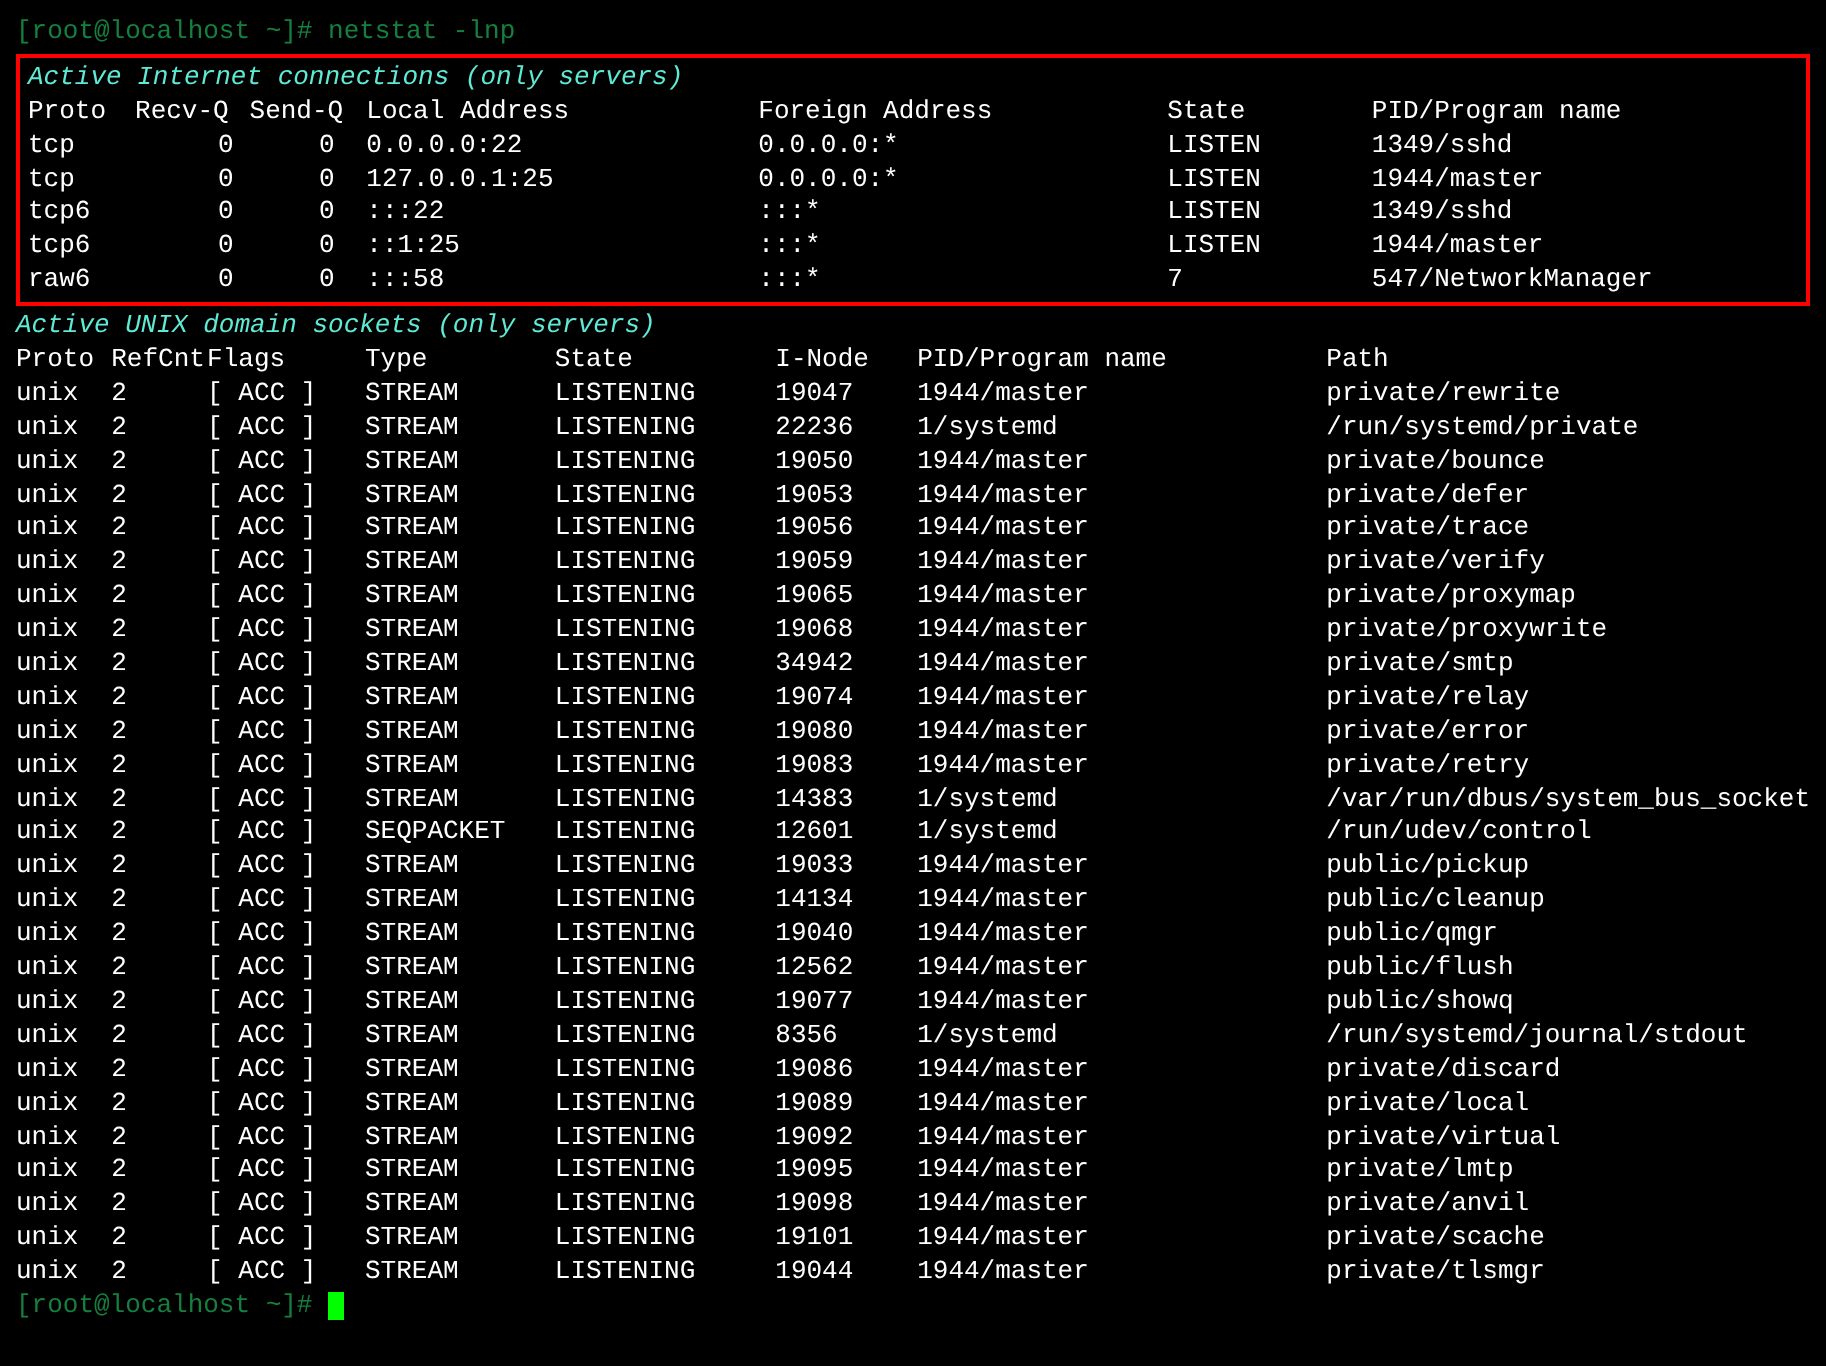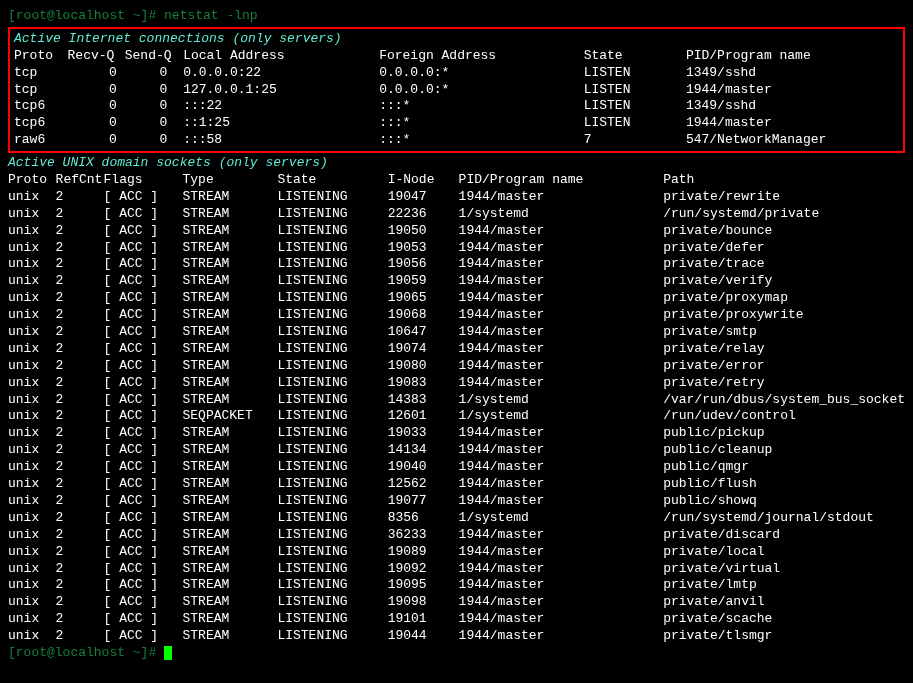"10647" td.col-inode { text: 10647 -> 34942 }
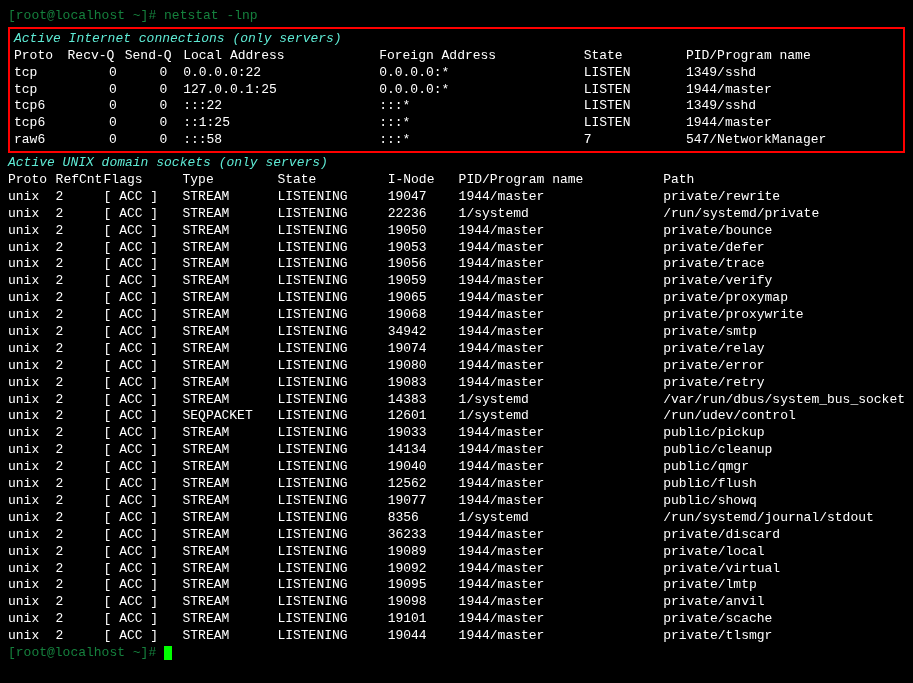"36233" td.col-inode { text: 36233 -> 19086 }
